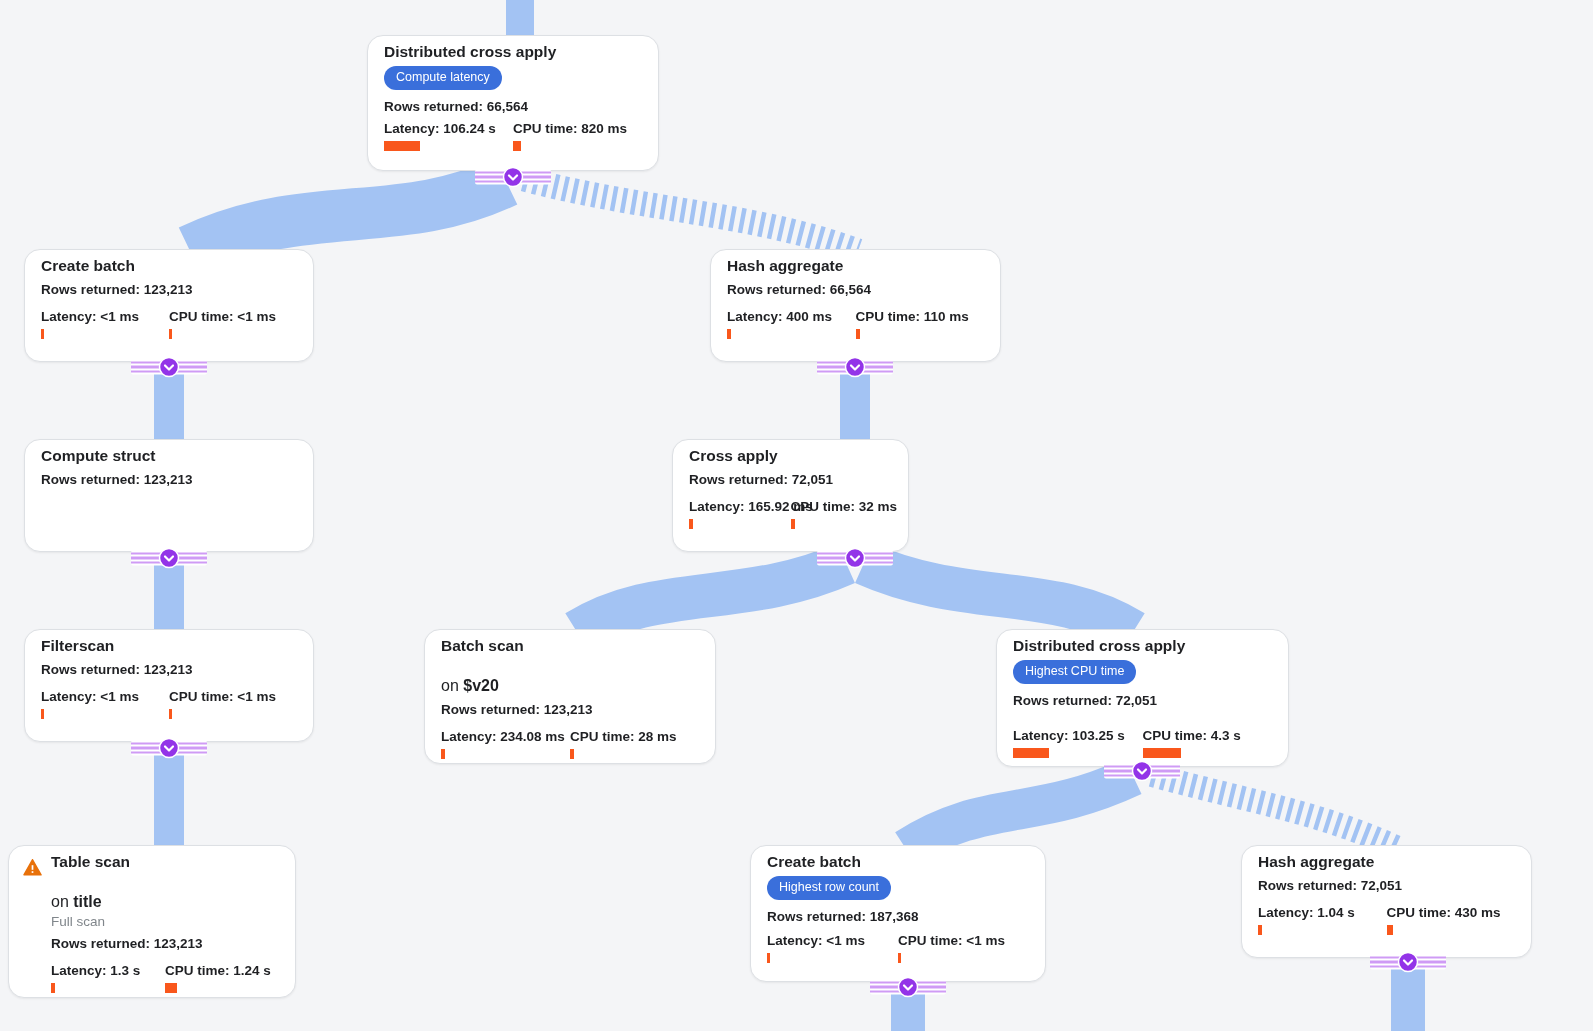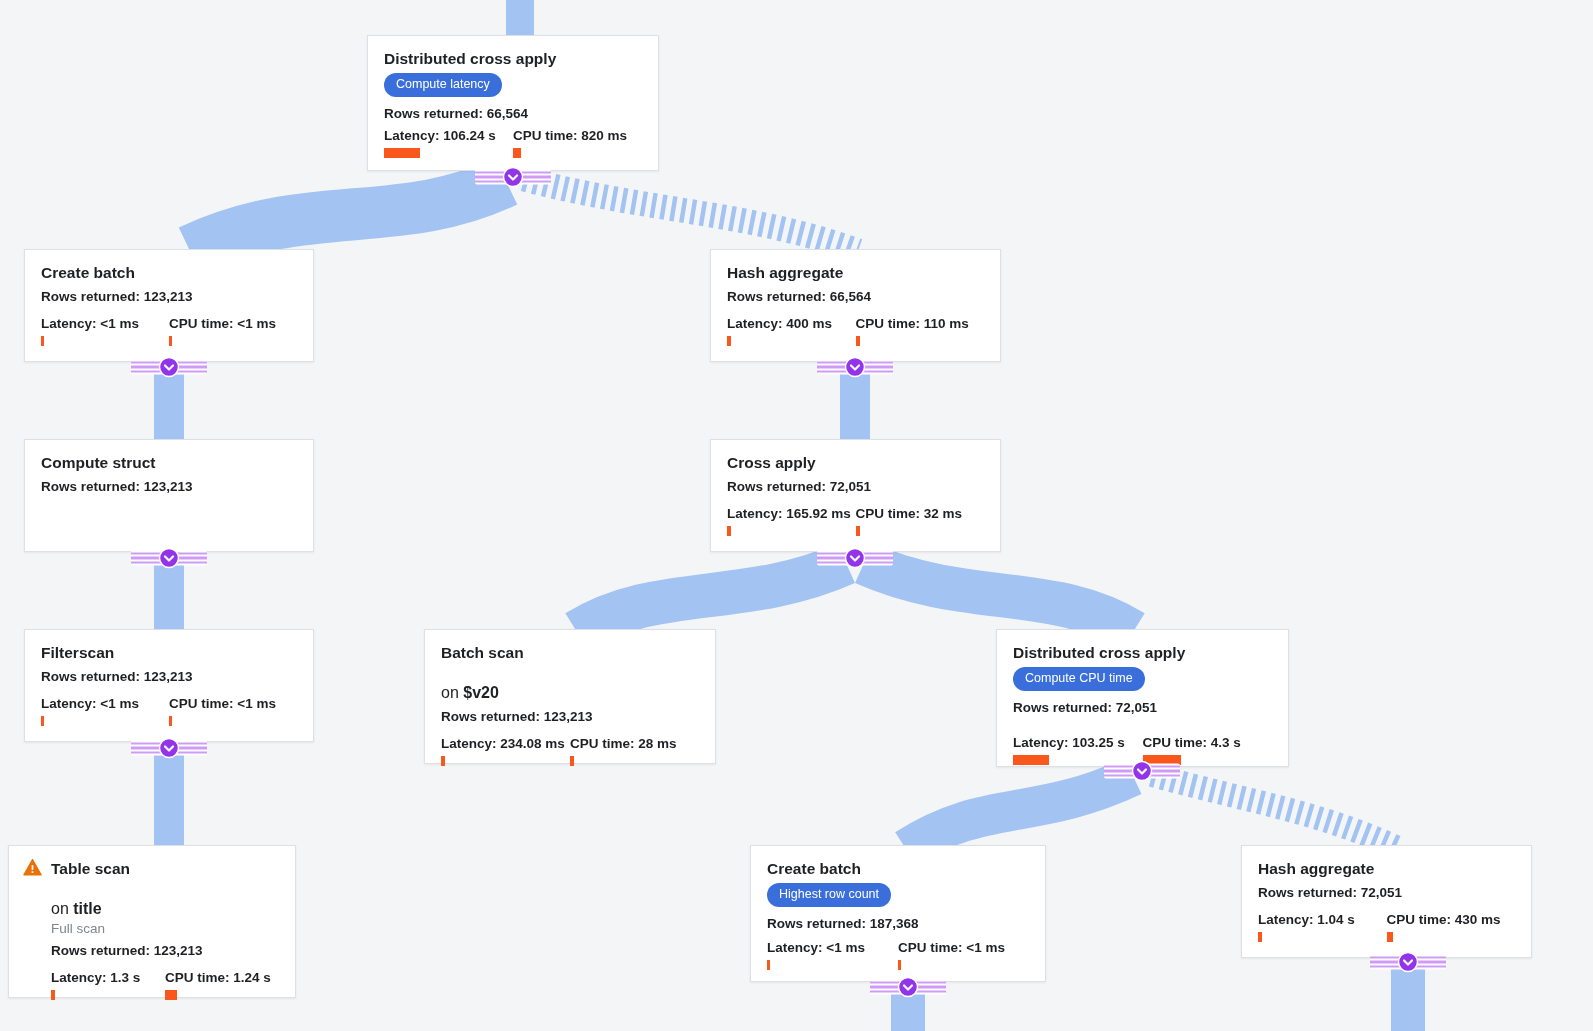"Distributed cross apply" .card { border-radius: 0 -> 16px; padding: 14px 16px -> 7px 16px }
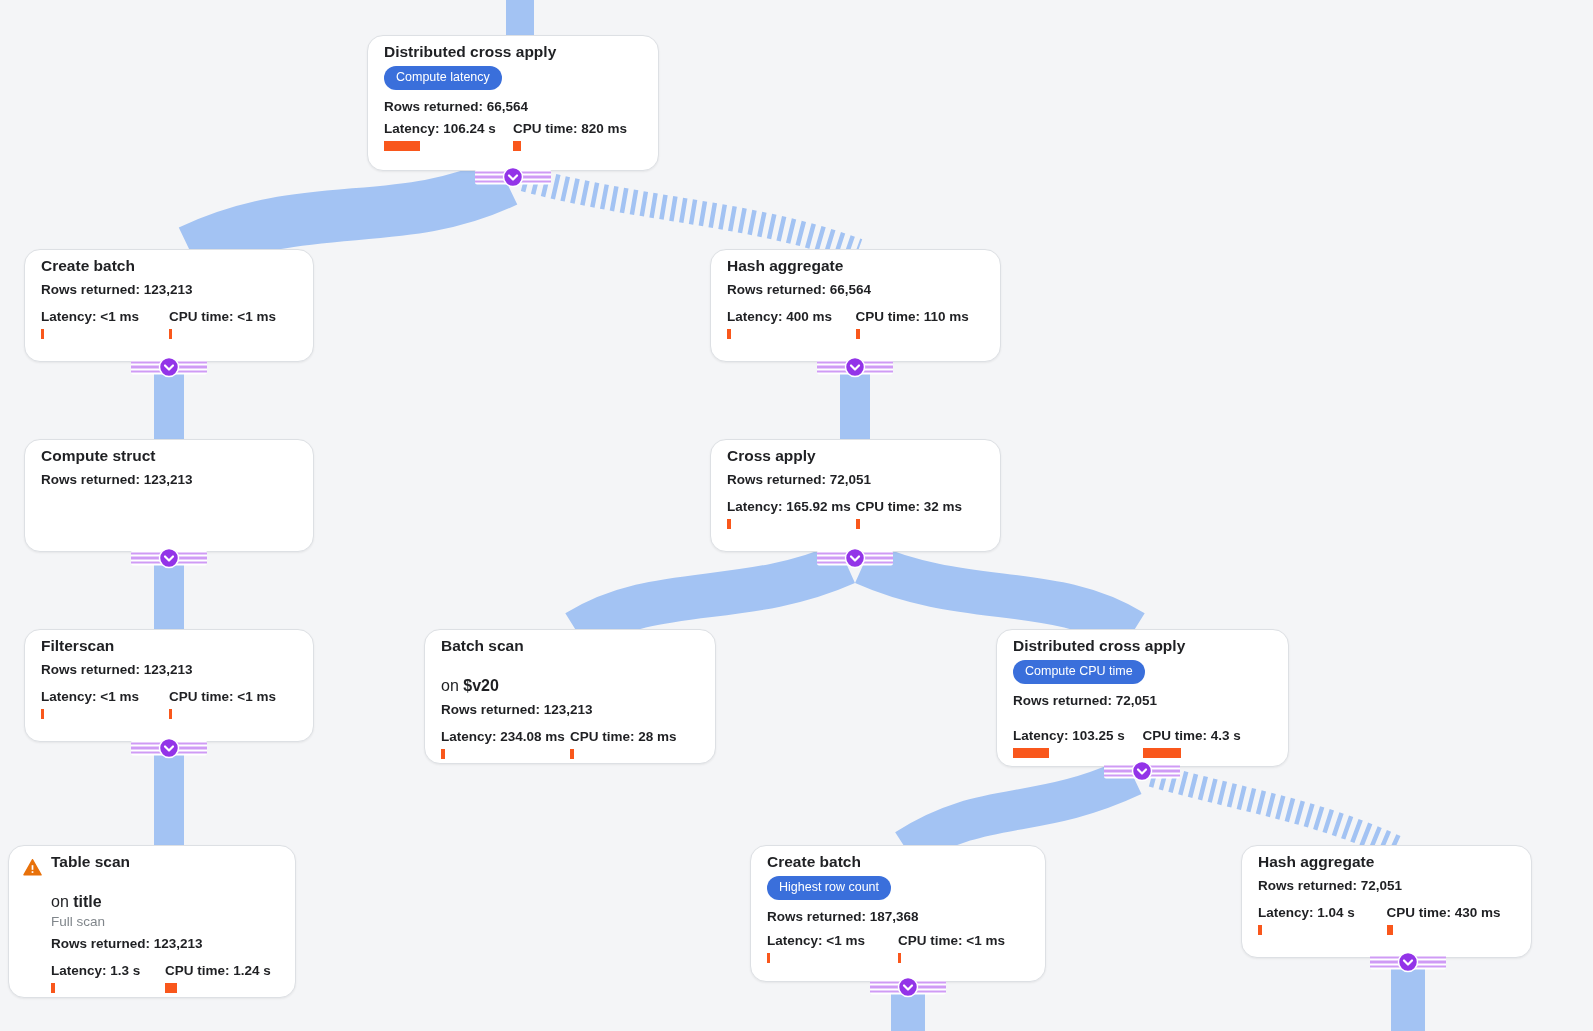"Cross apply" div.card { left: 710px -> 672px; width: 291px -> 237px }
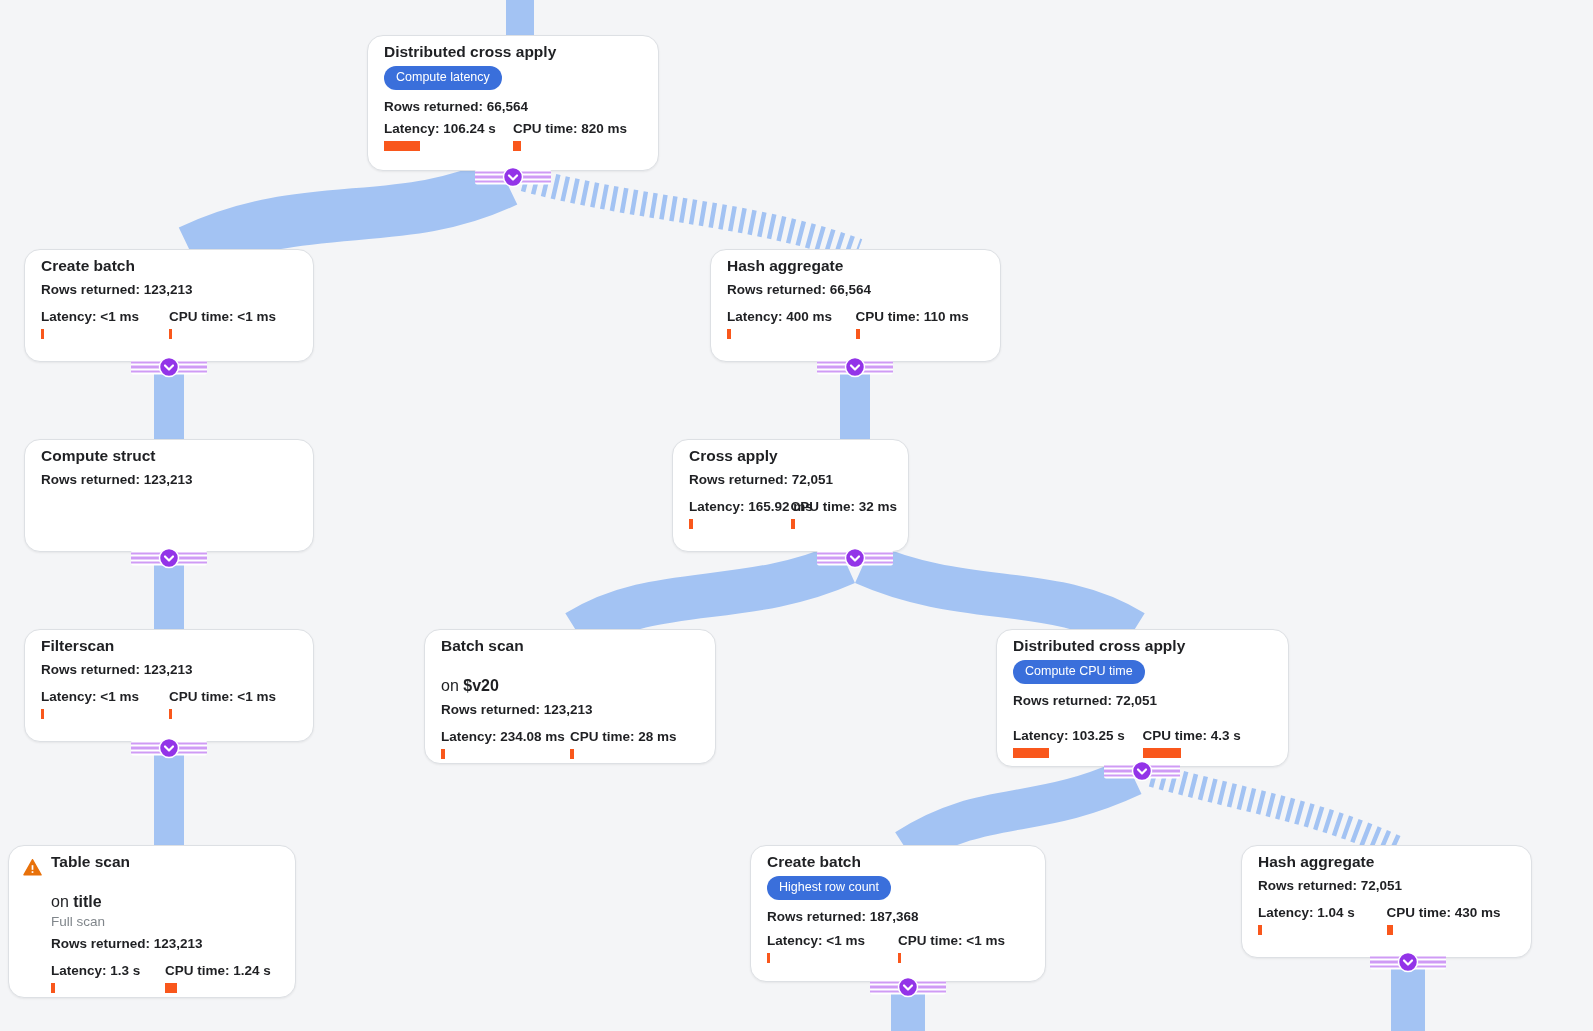"Compute CPU time" span.badge { text: Compute -> Highest }
